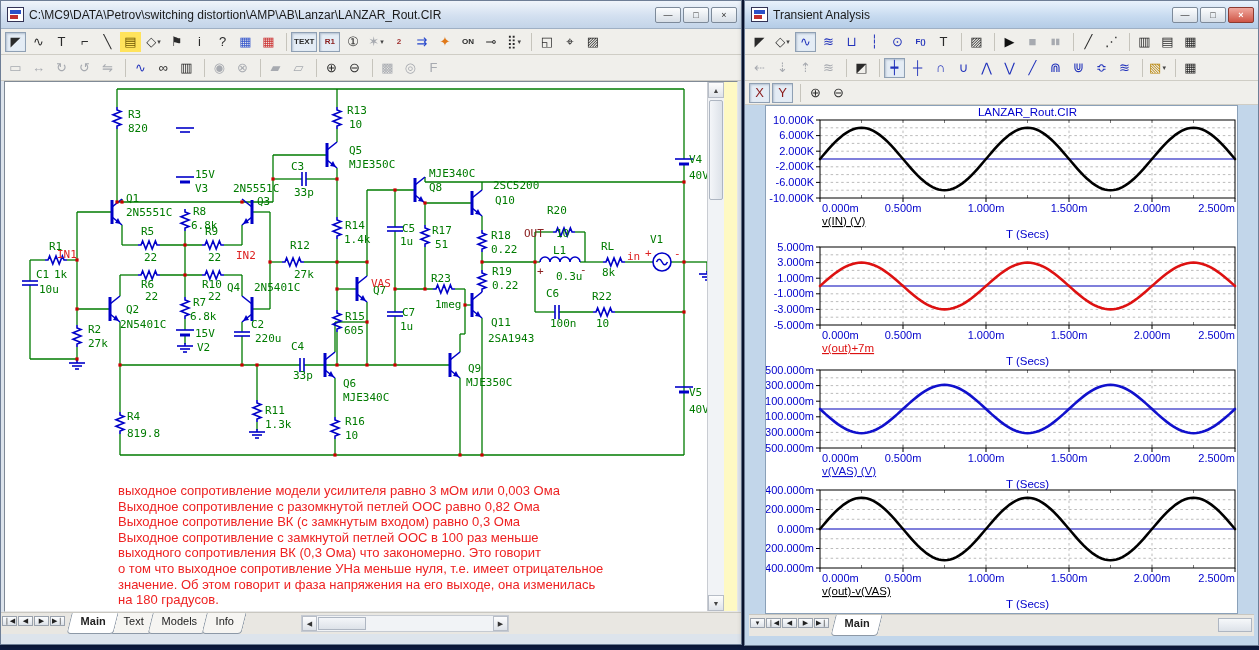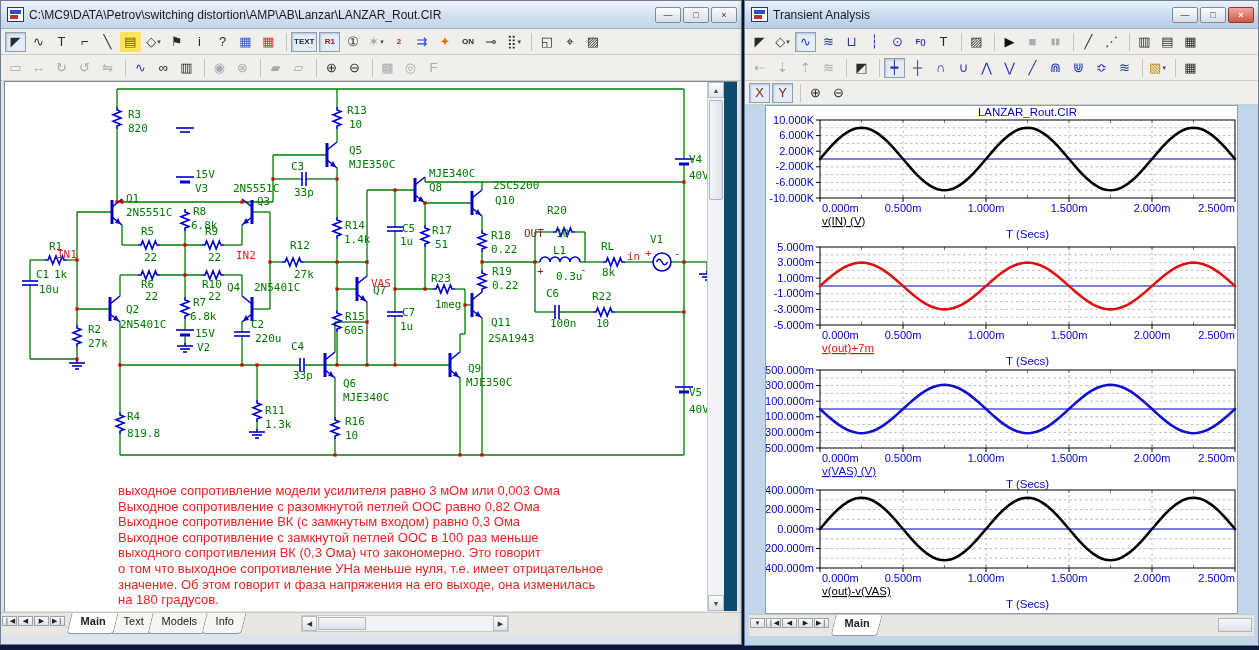"R3" .client { background: #0c4a6e -> #fef9c3 }
